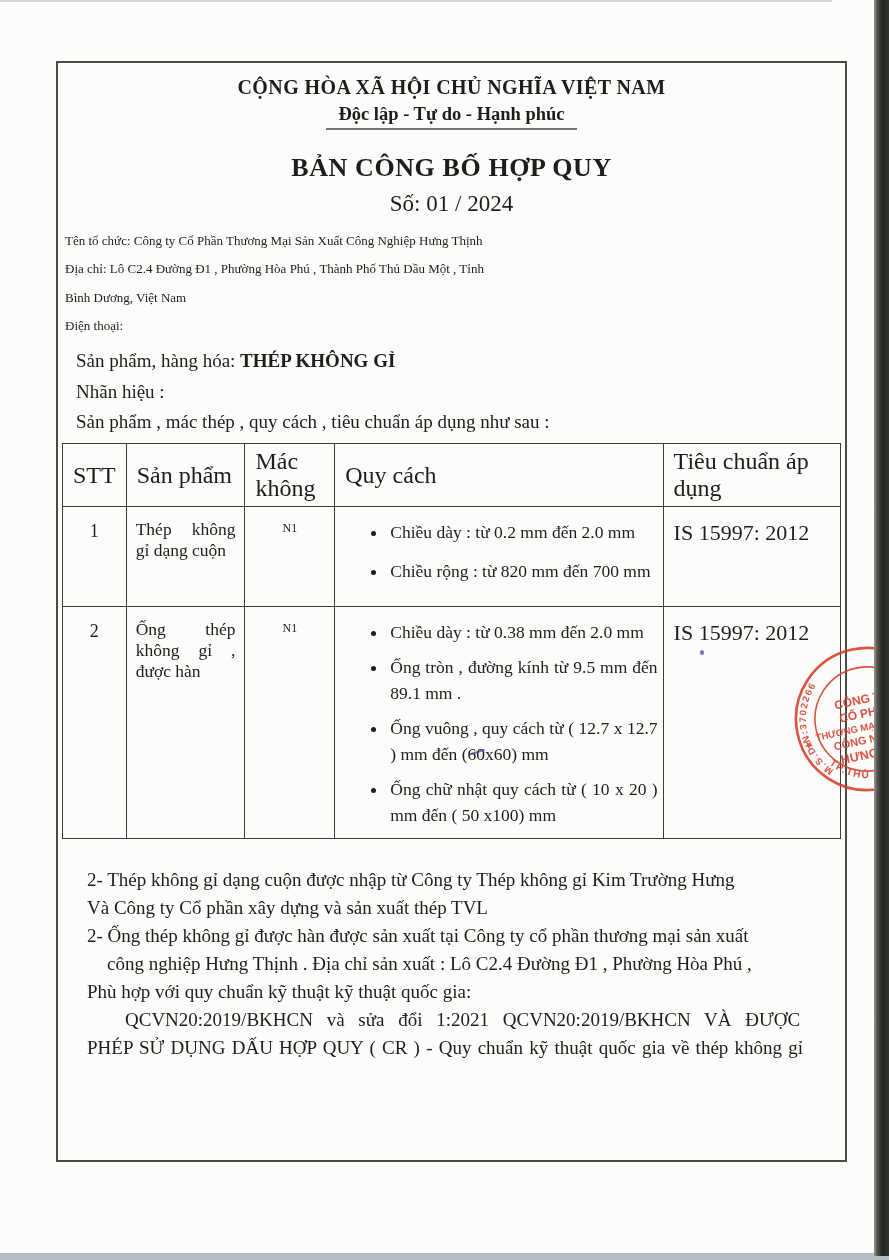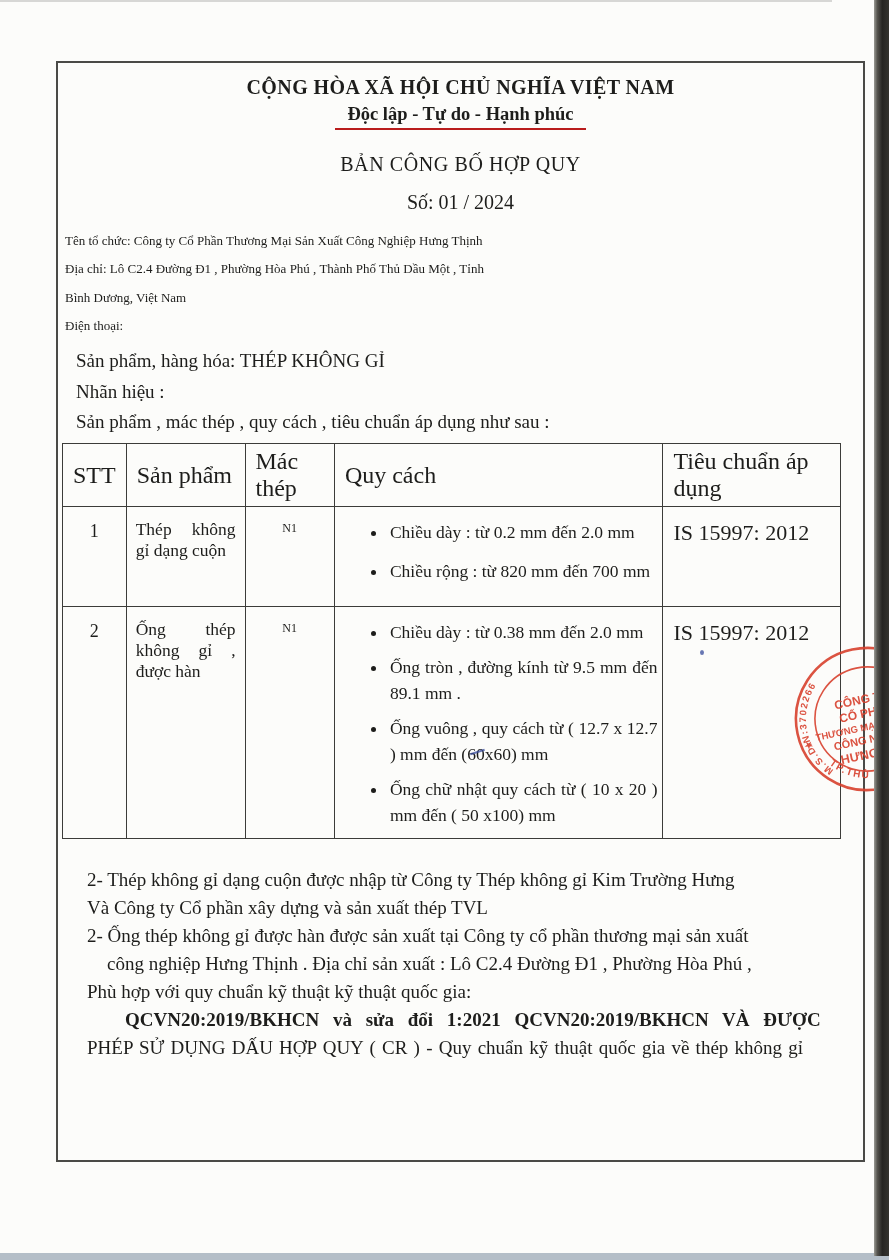"CỘNG HÒA XÃ HỘI CHỦ" .frame { padding-left: 18px -> none }
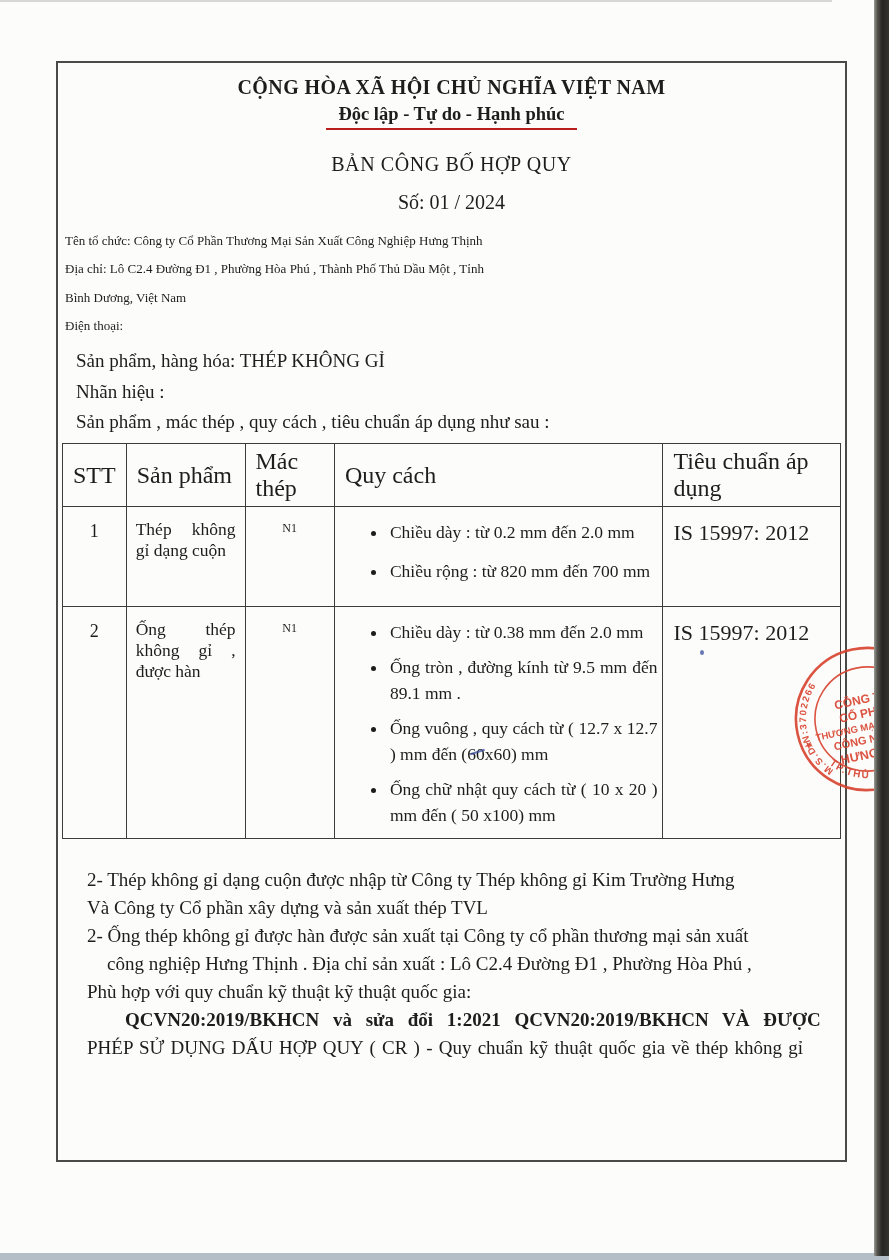"Độc lập - Tự do" .motto2 { border-bottom: 2px solid #b91c1c -> 2px solid #737373 }
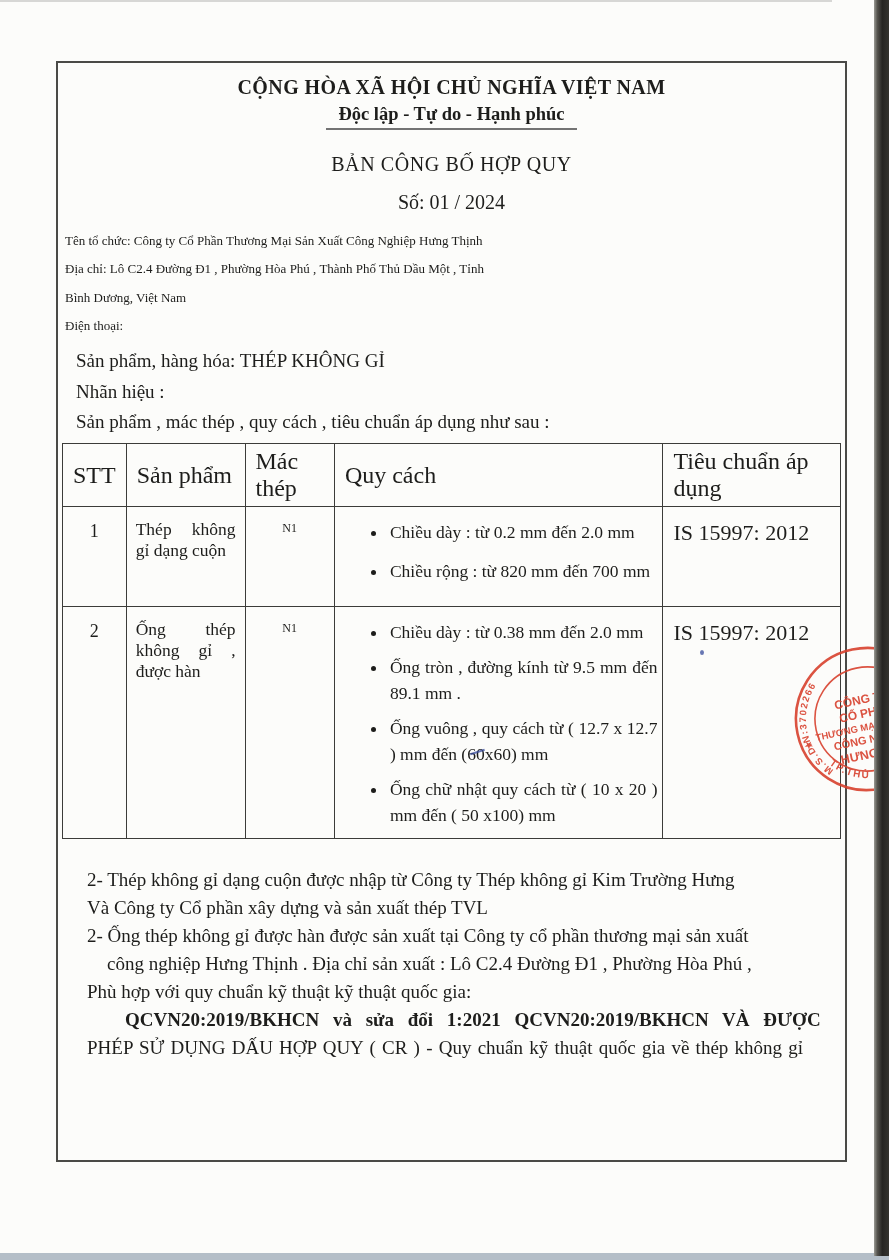"BẢN CÔNG BỐ HỢP QUY" .doc-title { font-size: 20px -> 26px; font-weight: normal -> bold }
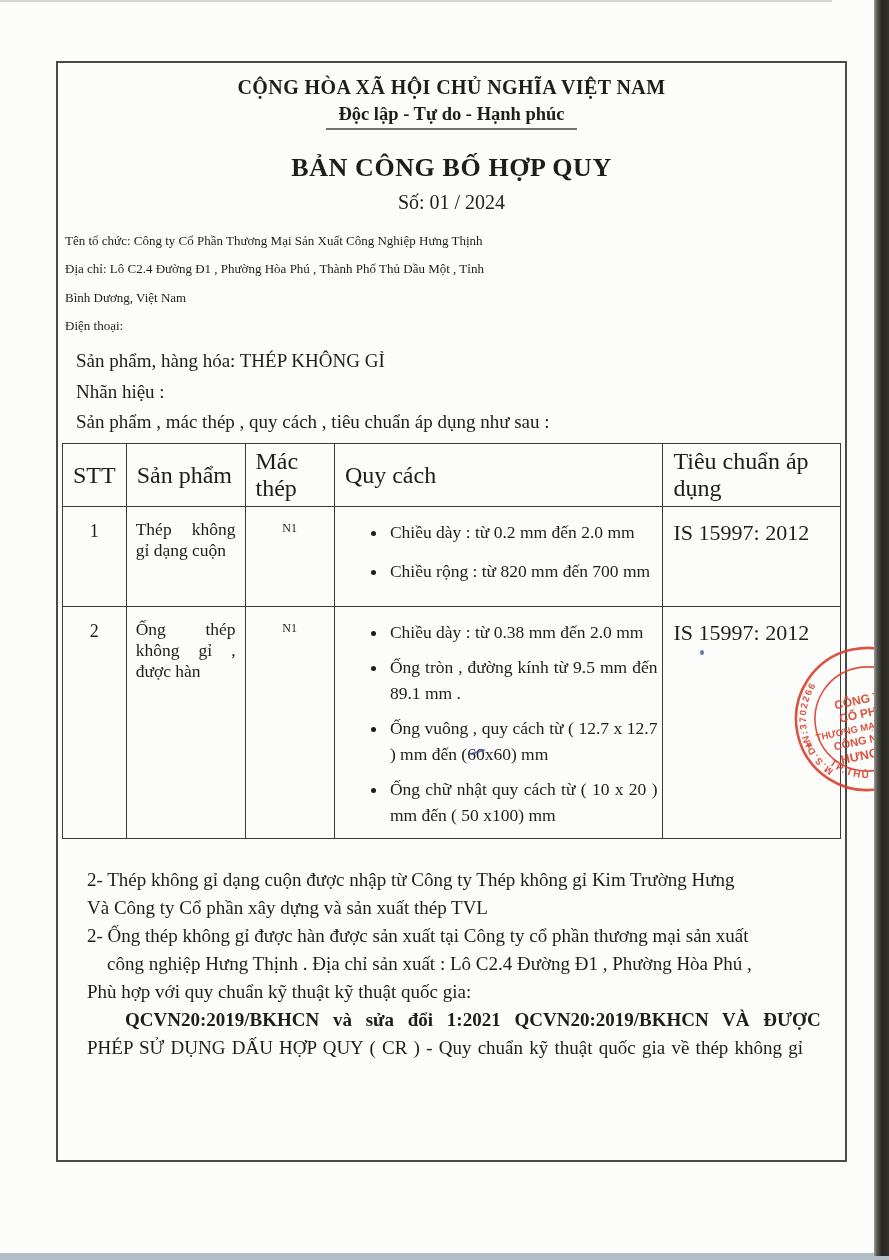"Số: 01 / 2024" .doc-number { font-size: 20px -> 23px }
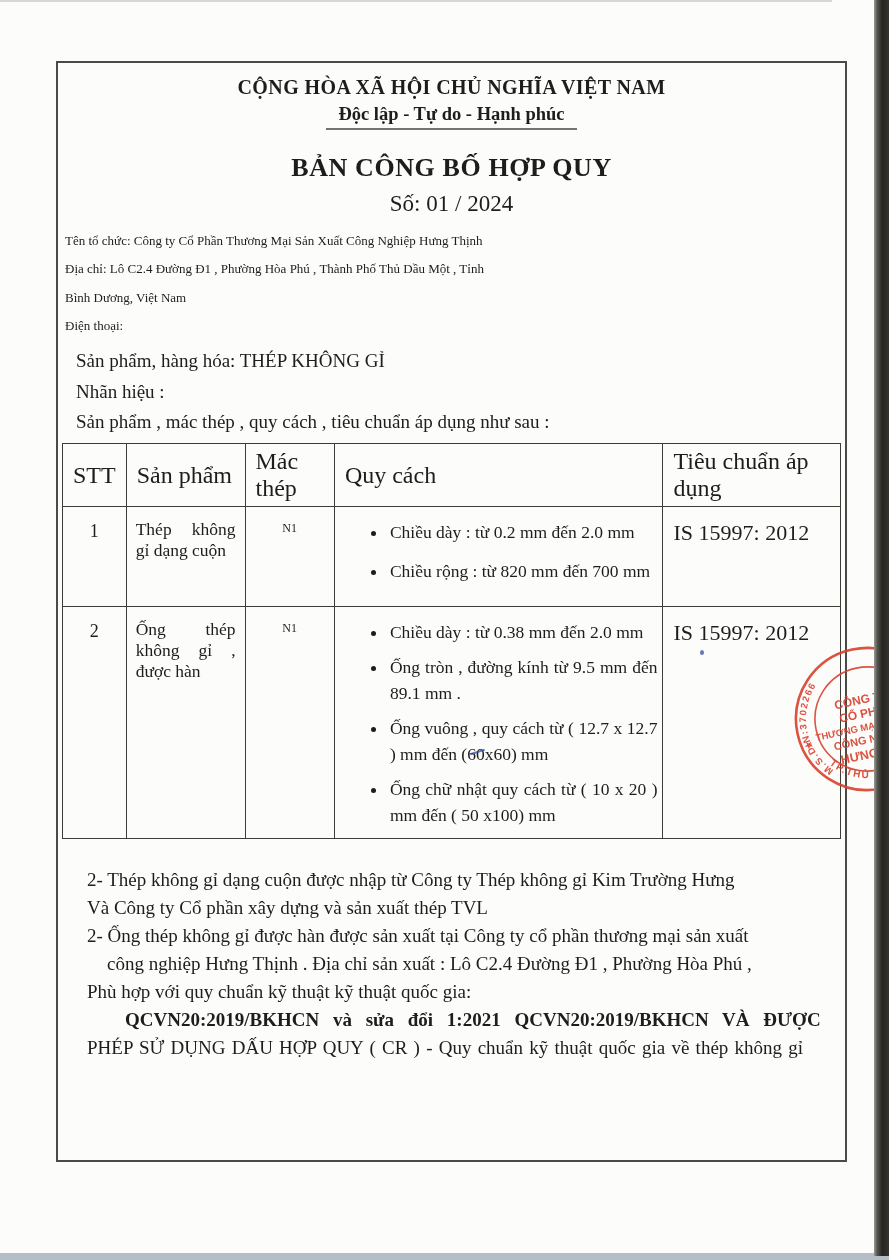"THÉP KHÔNG GỈ" .bold { font-weight: normal -> bold }
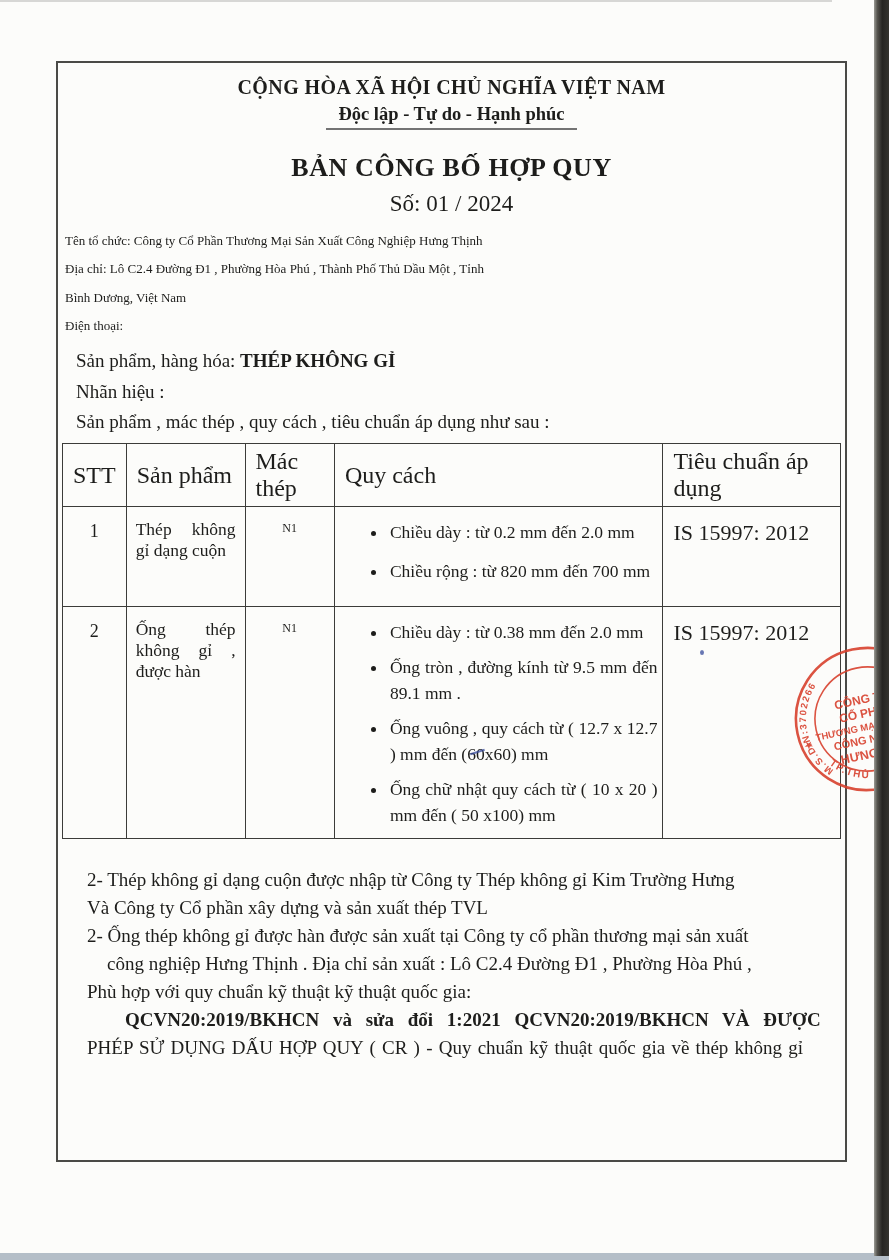"Mác thép" th { text: thép -> không }
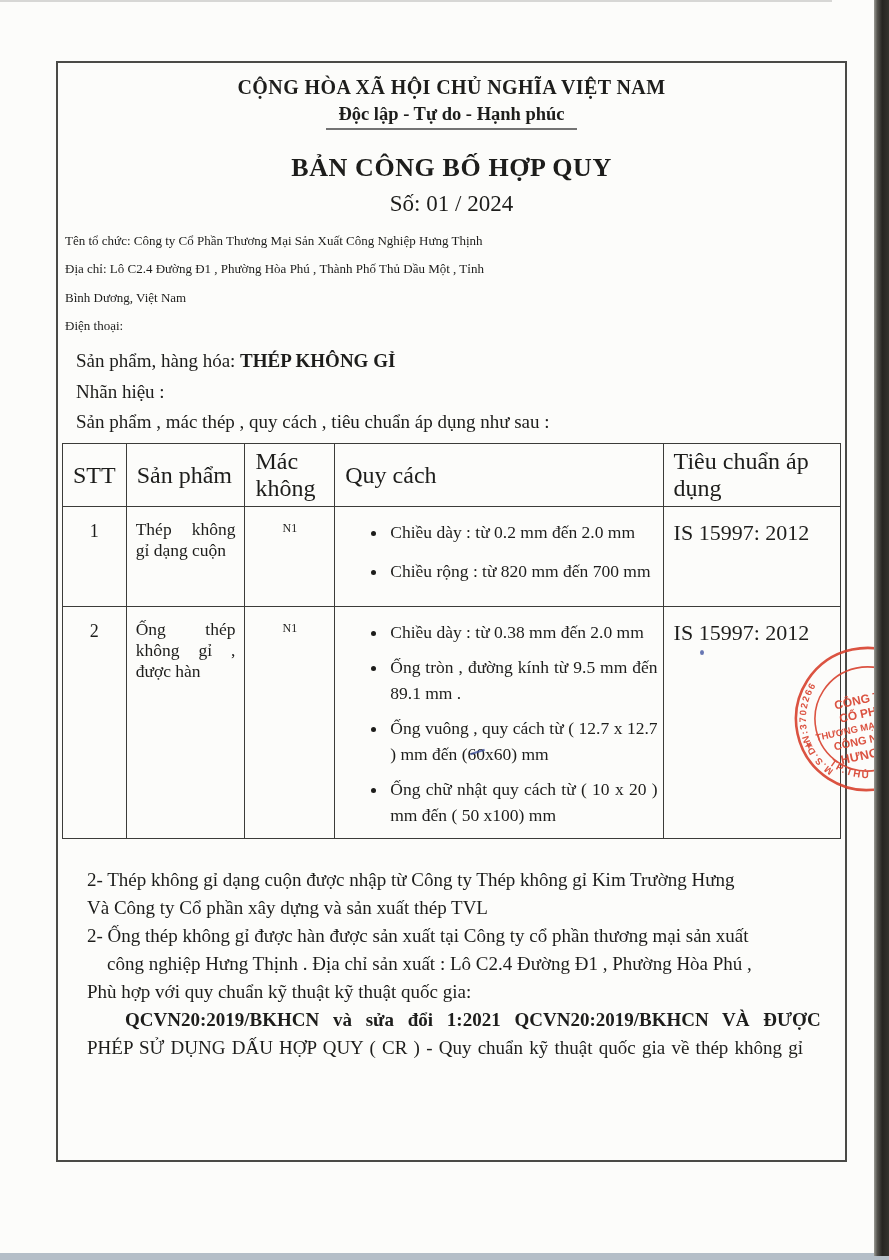"QCVN20:2019/BKHCN và sửa đổi 1:2021" .reg-line1 { font-weight: bold -> none }
